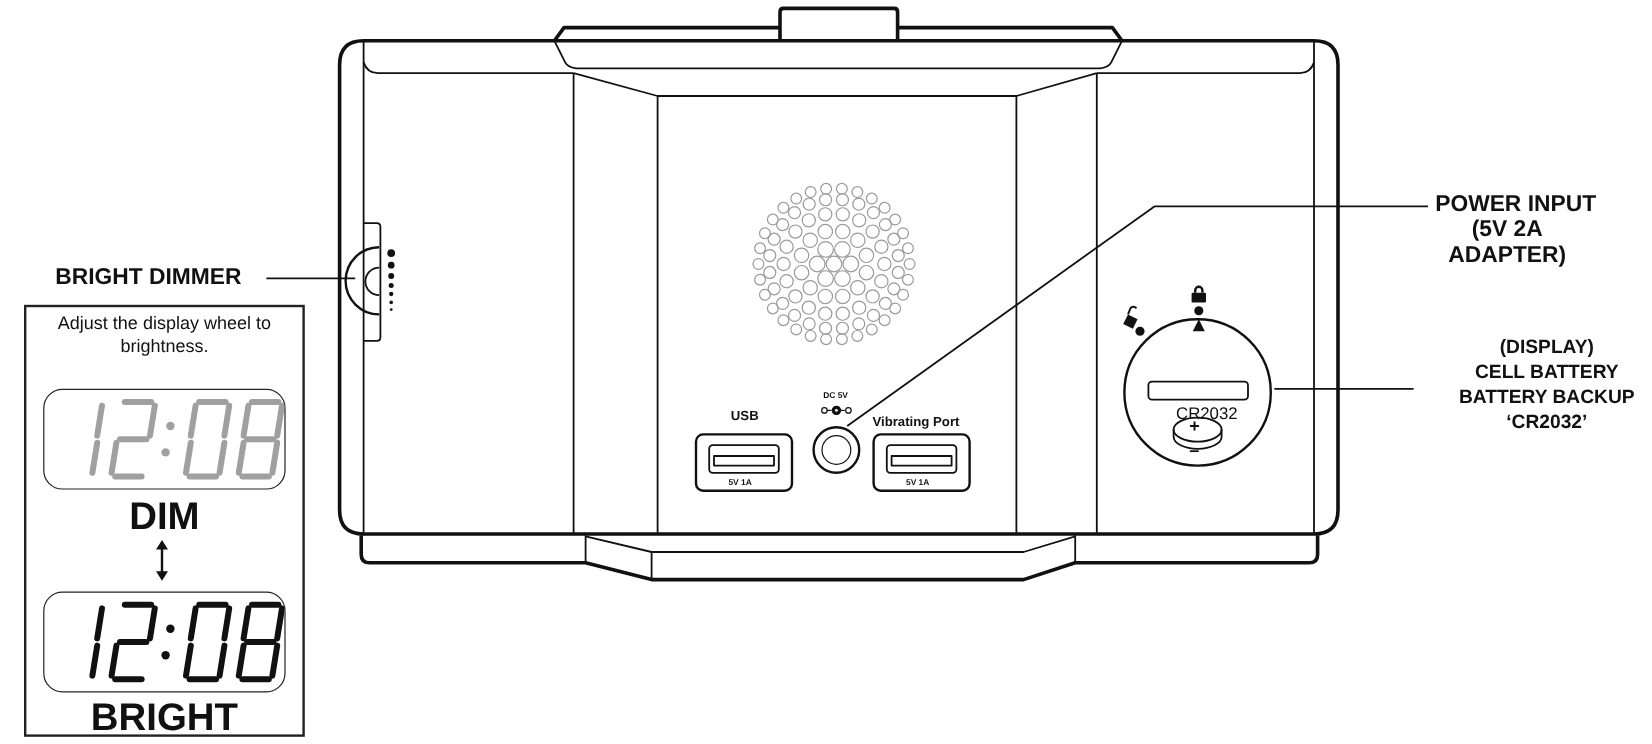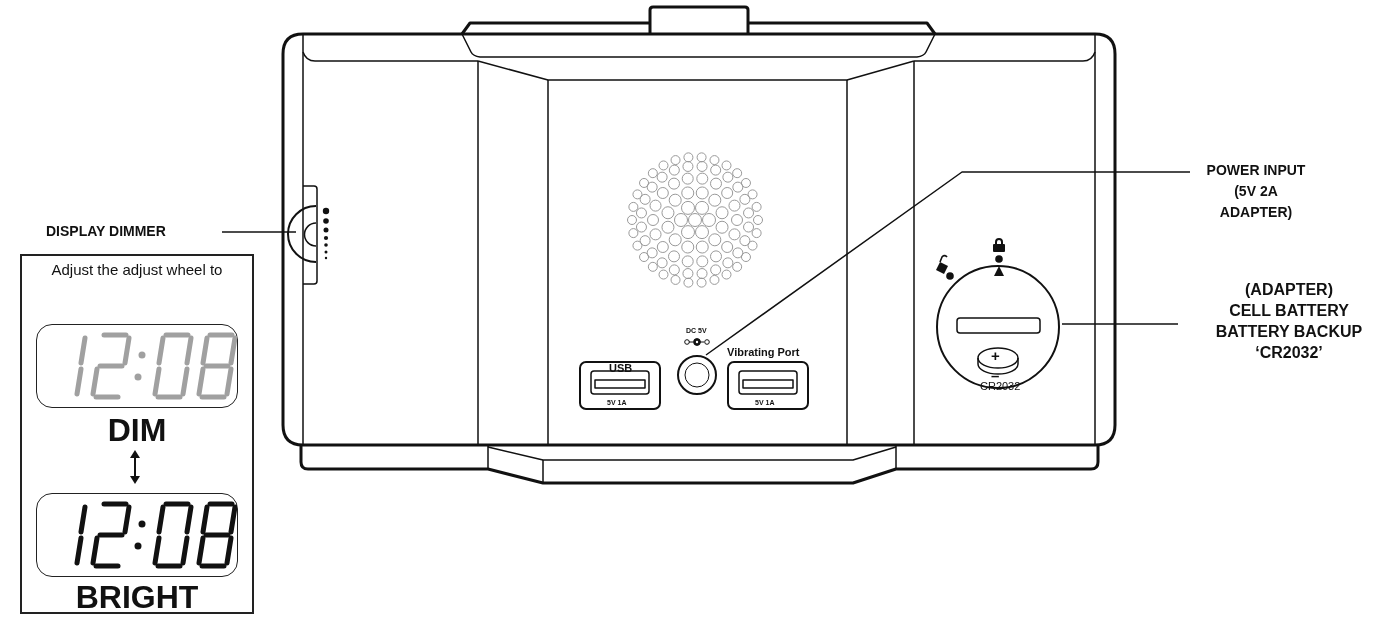"POWER INPUT" .callout { font-size: 14px -> 19px }
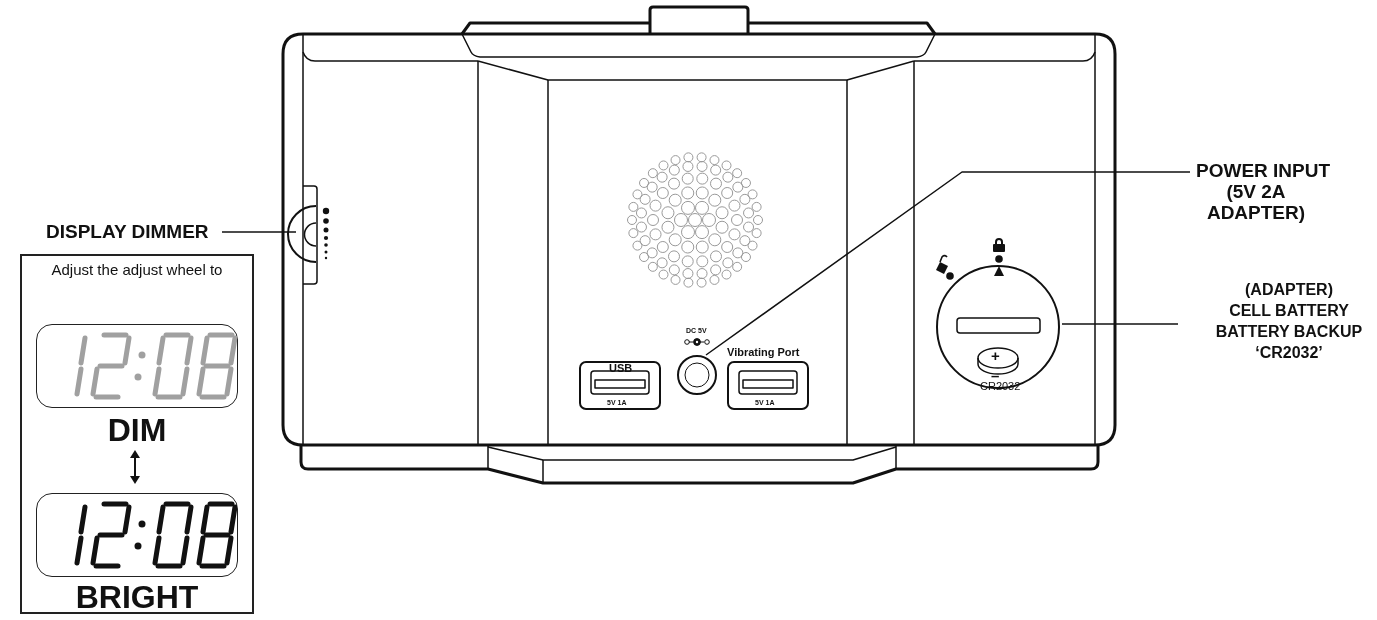"DISPLAY DIMMER" div.callout { text: DISPLAY -> BRIGHT }
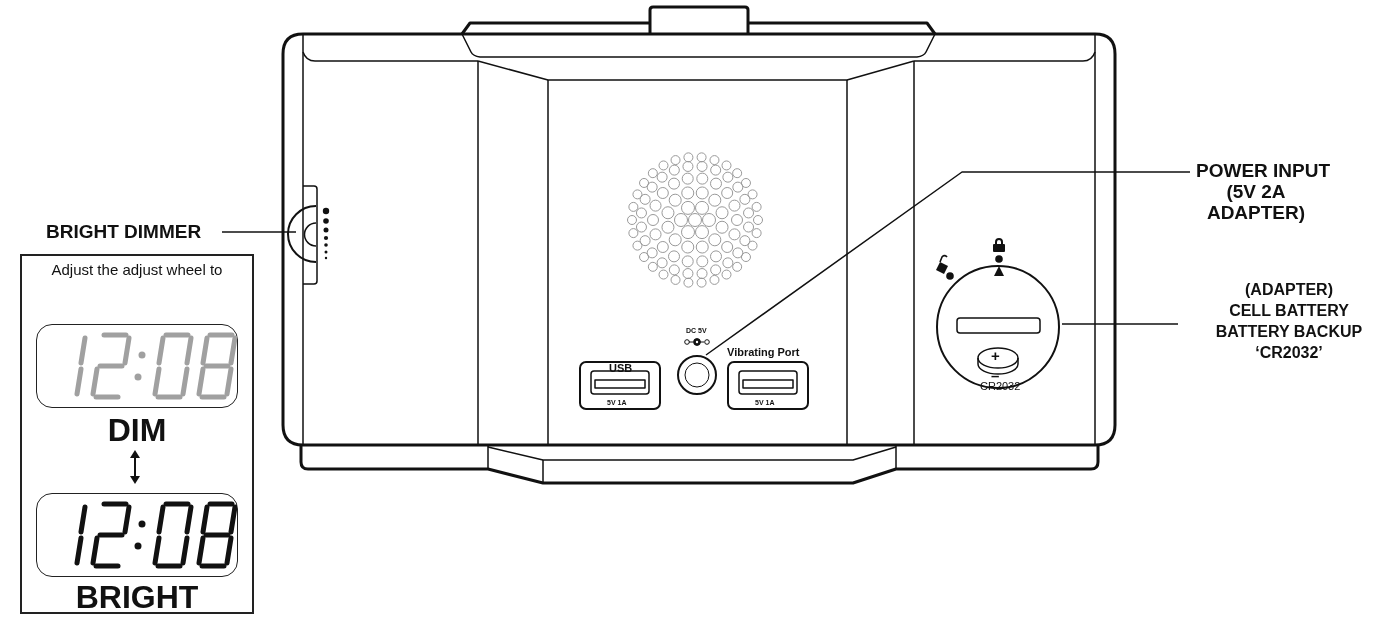"Adjust the adjust wheel to" div { text: adjust -> display }
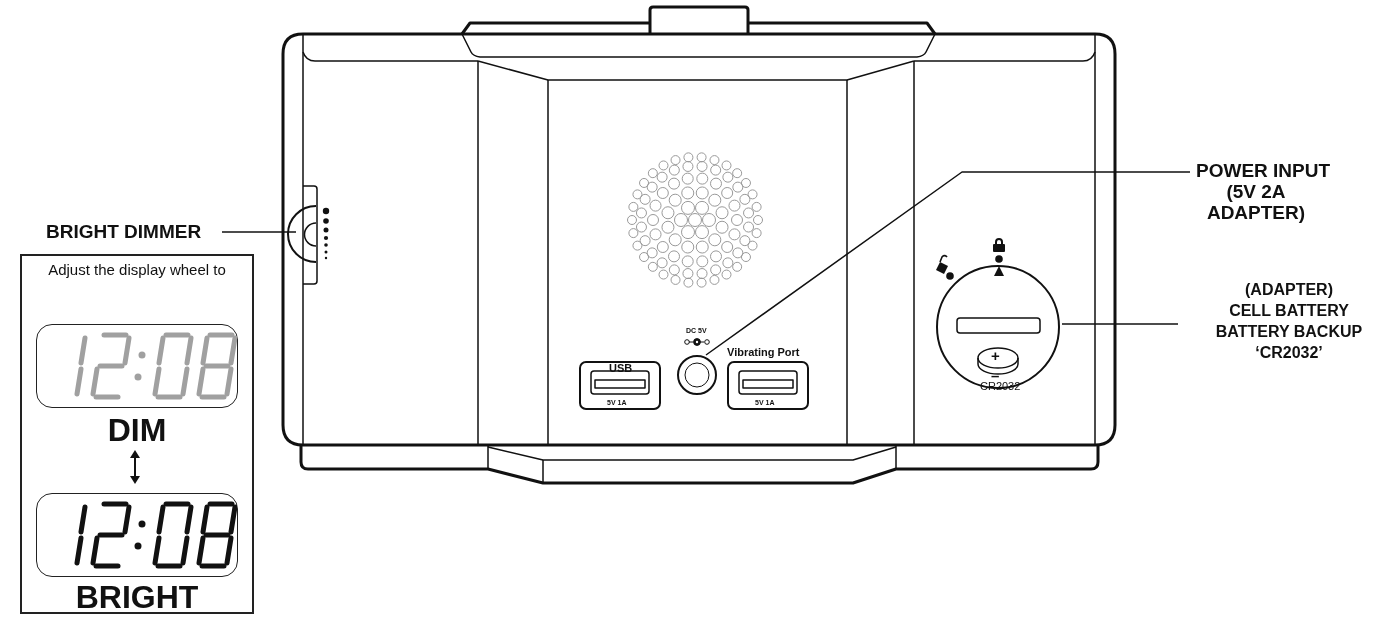"brightness." div { html: none -> <div>brightness.</div> }
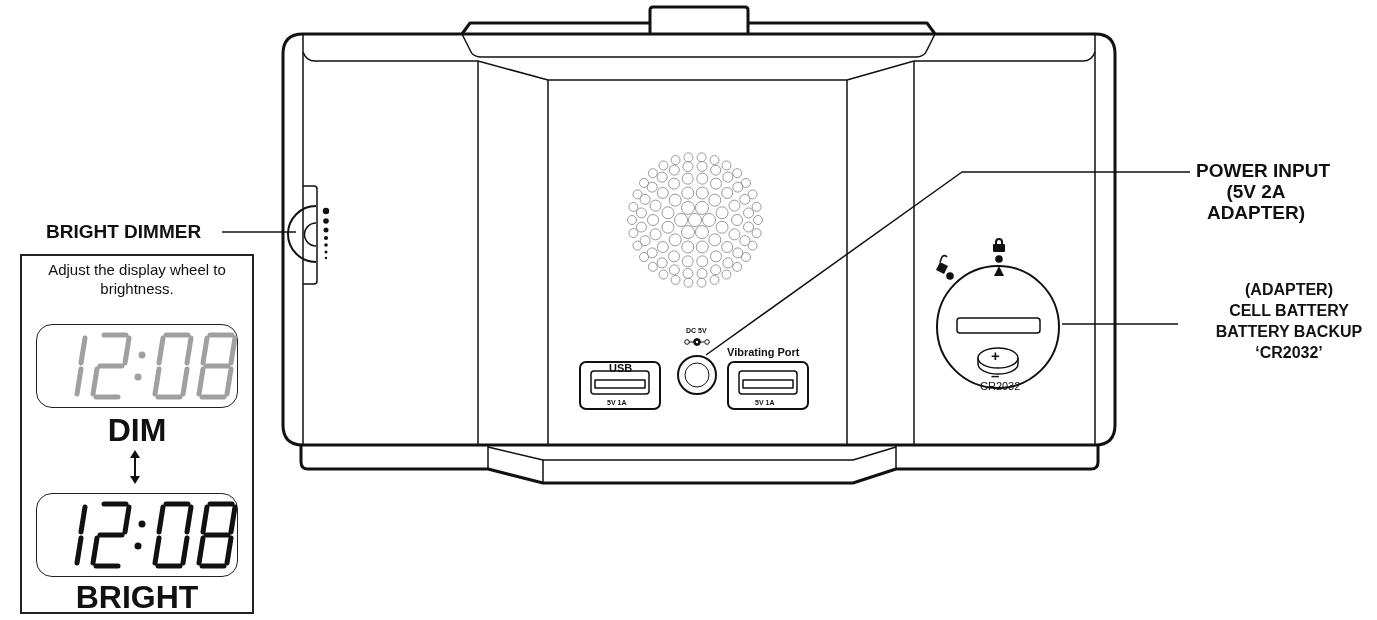"(ADAPTER)" div { text: ADAPTER -> DISPLAY }
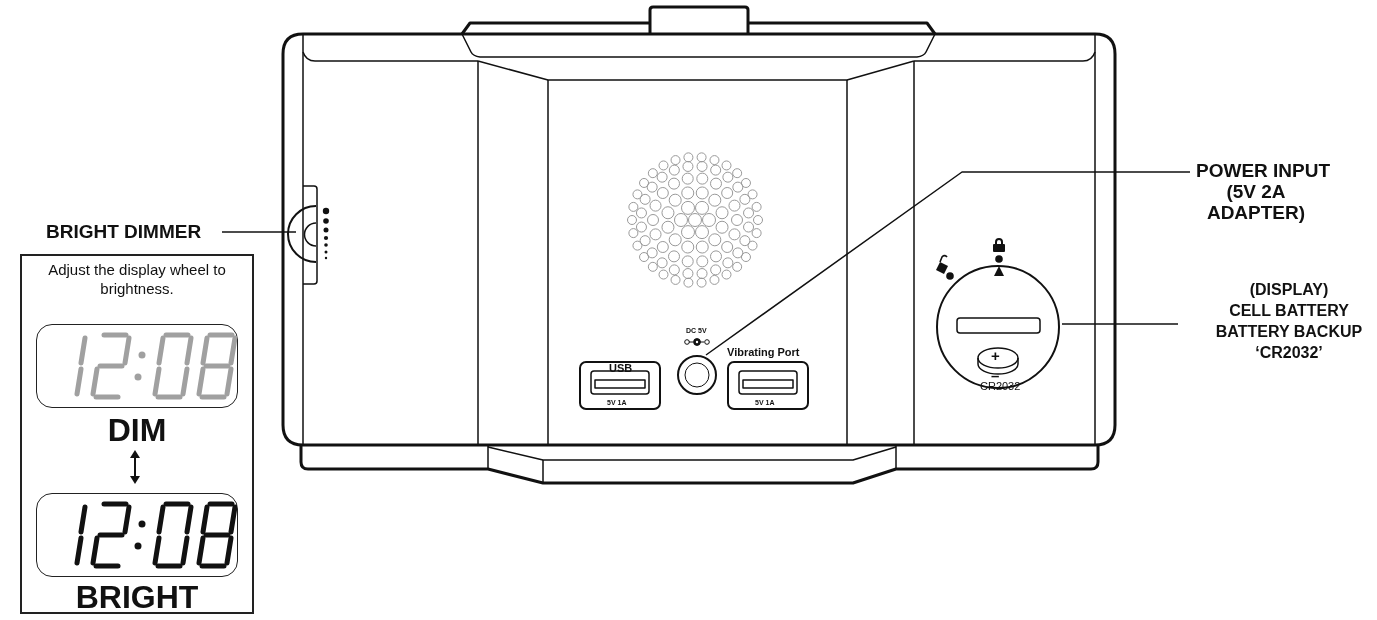"USB" div.port-label { top: 362px -> 341px }
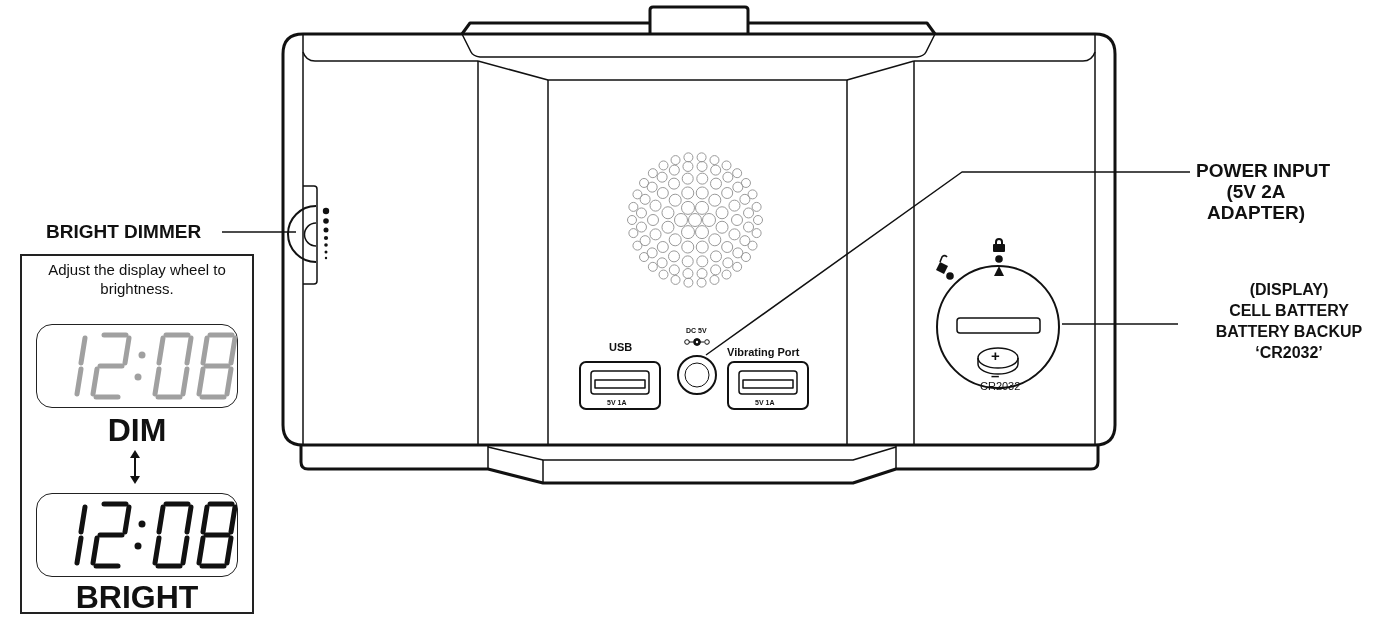"CR2032" .battery-text { font-size: 11px -> 14px; margin-top: 44px -> none }
